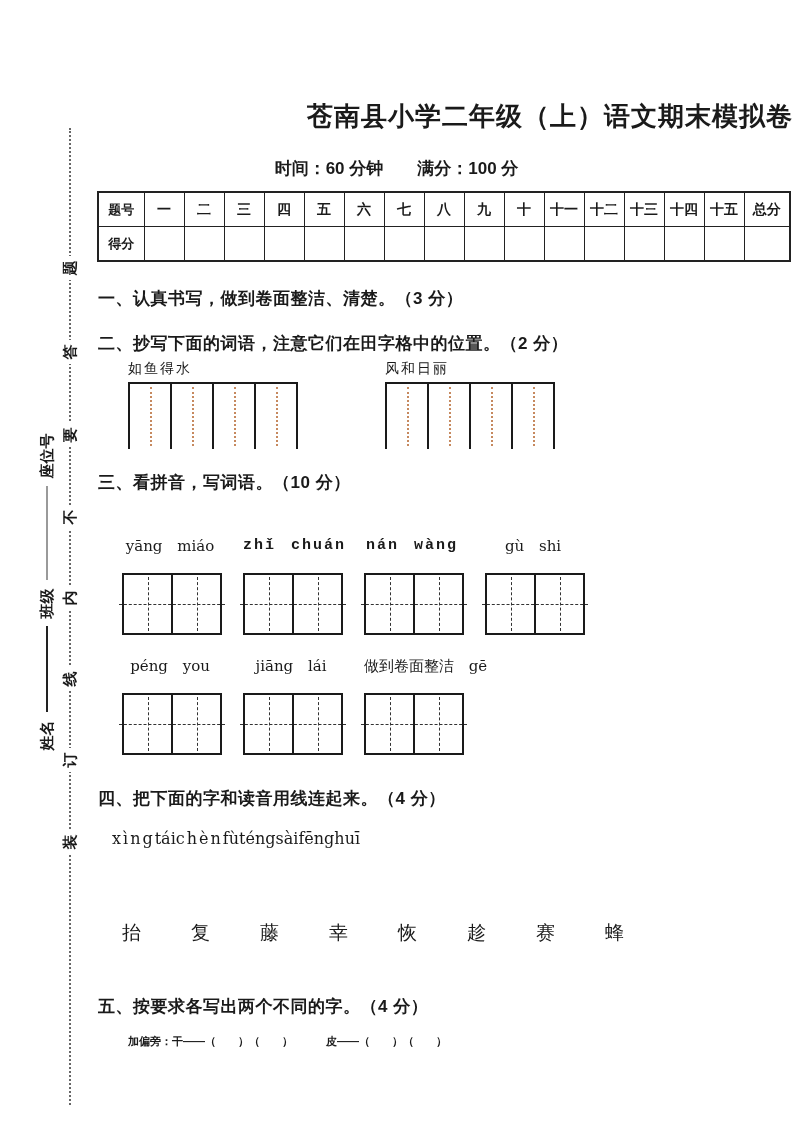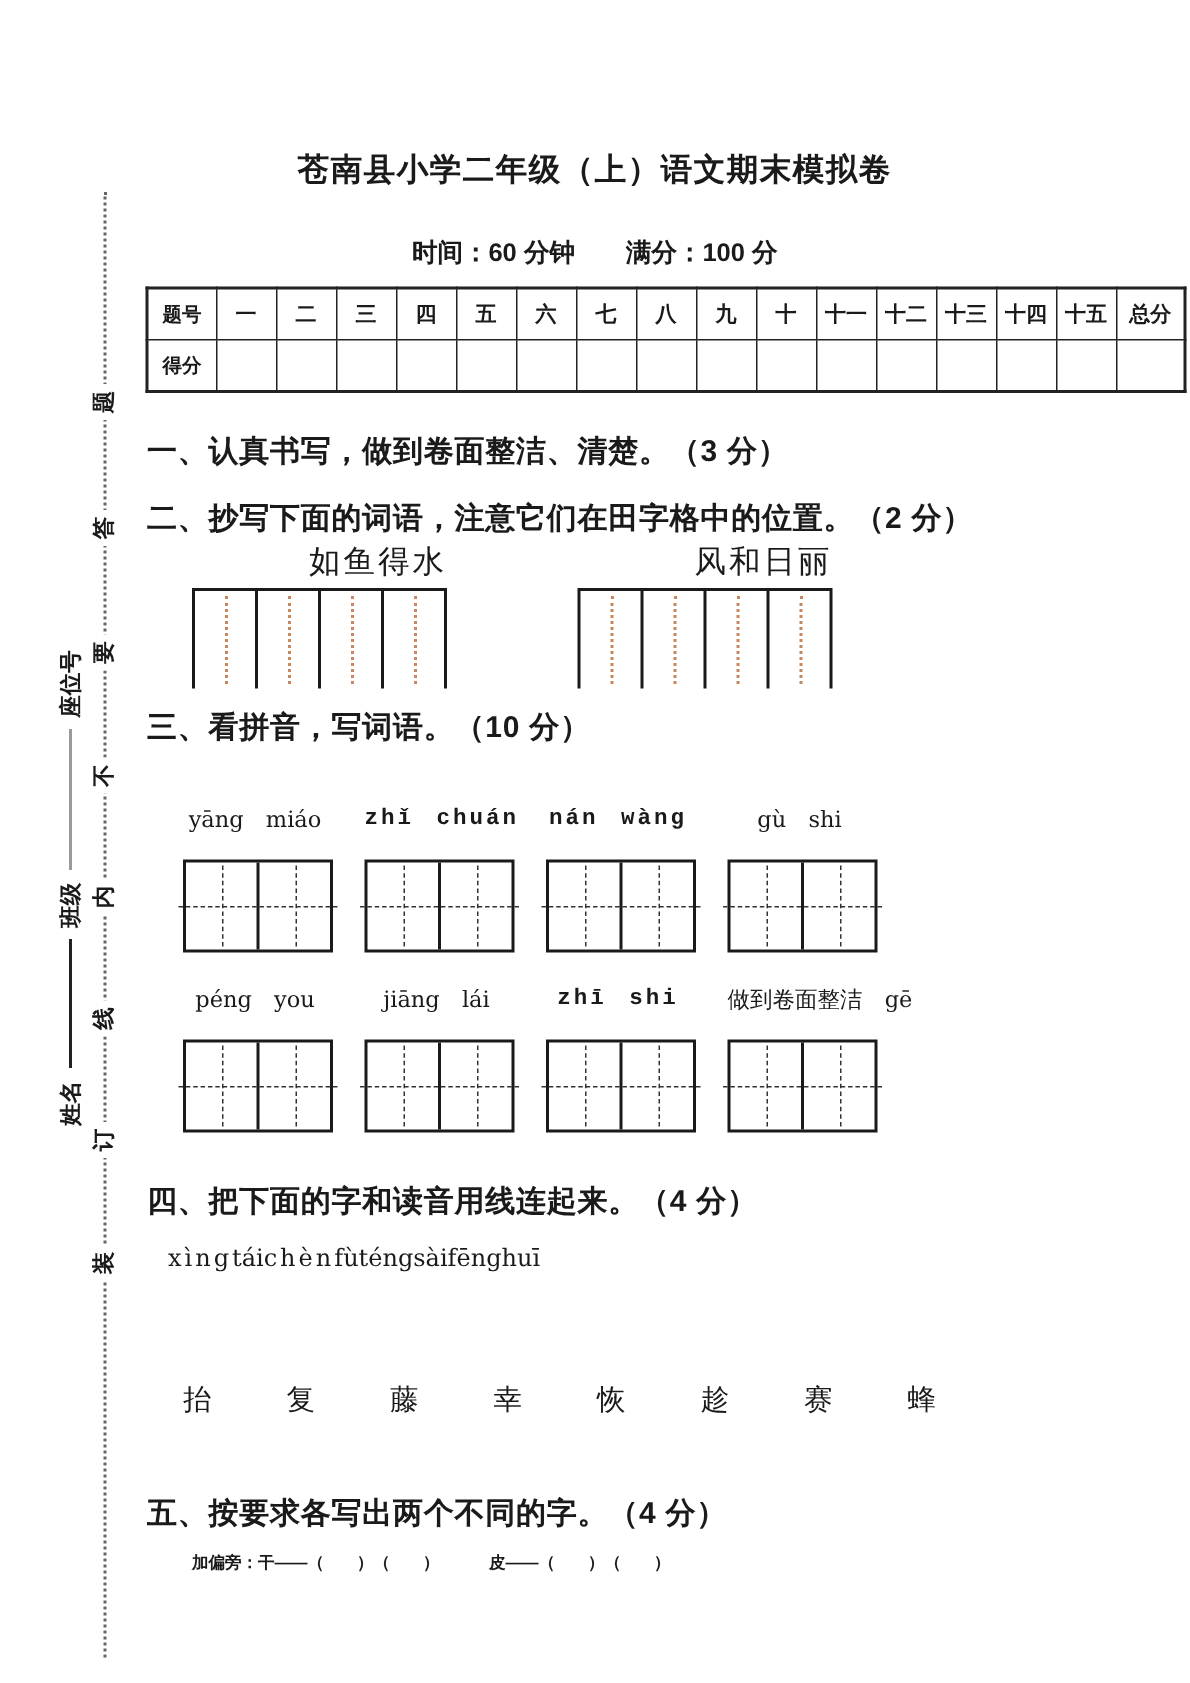"苍南县小学二年级（上）语文期末模拟卷" .page-title { font-size: 21px -> 26px; text-align: center -> right }
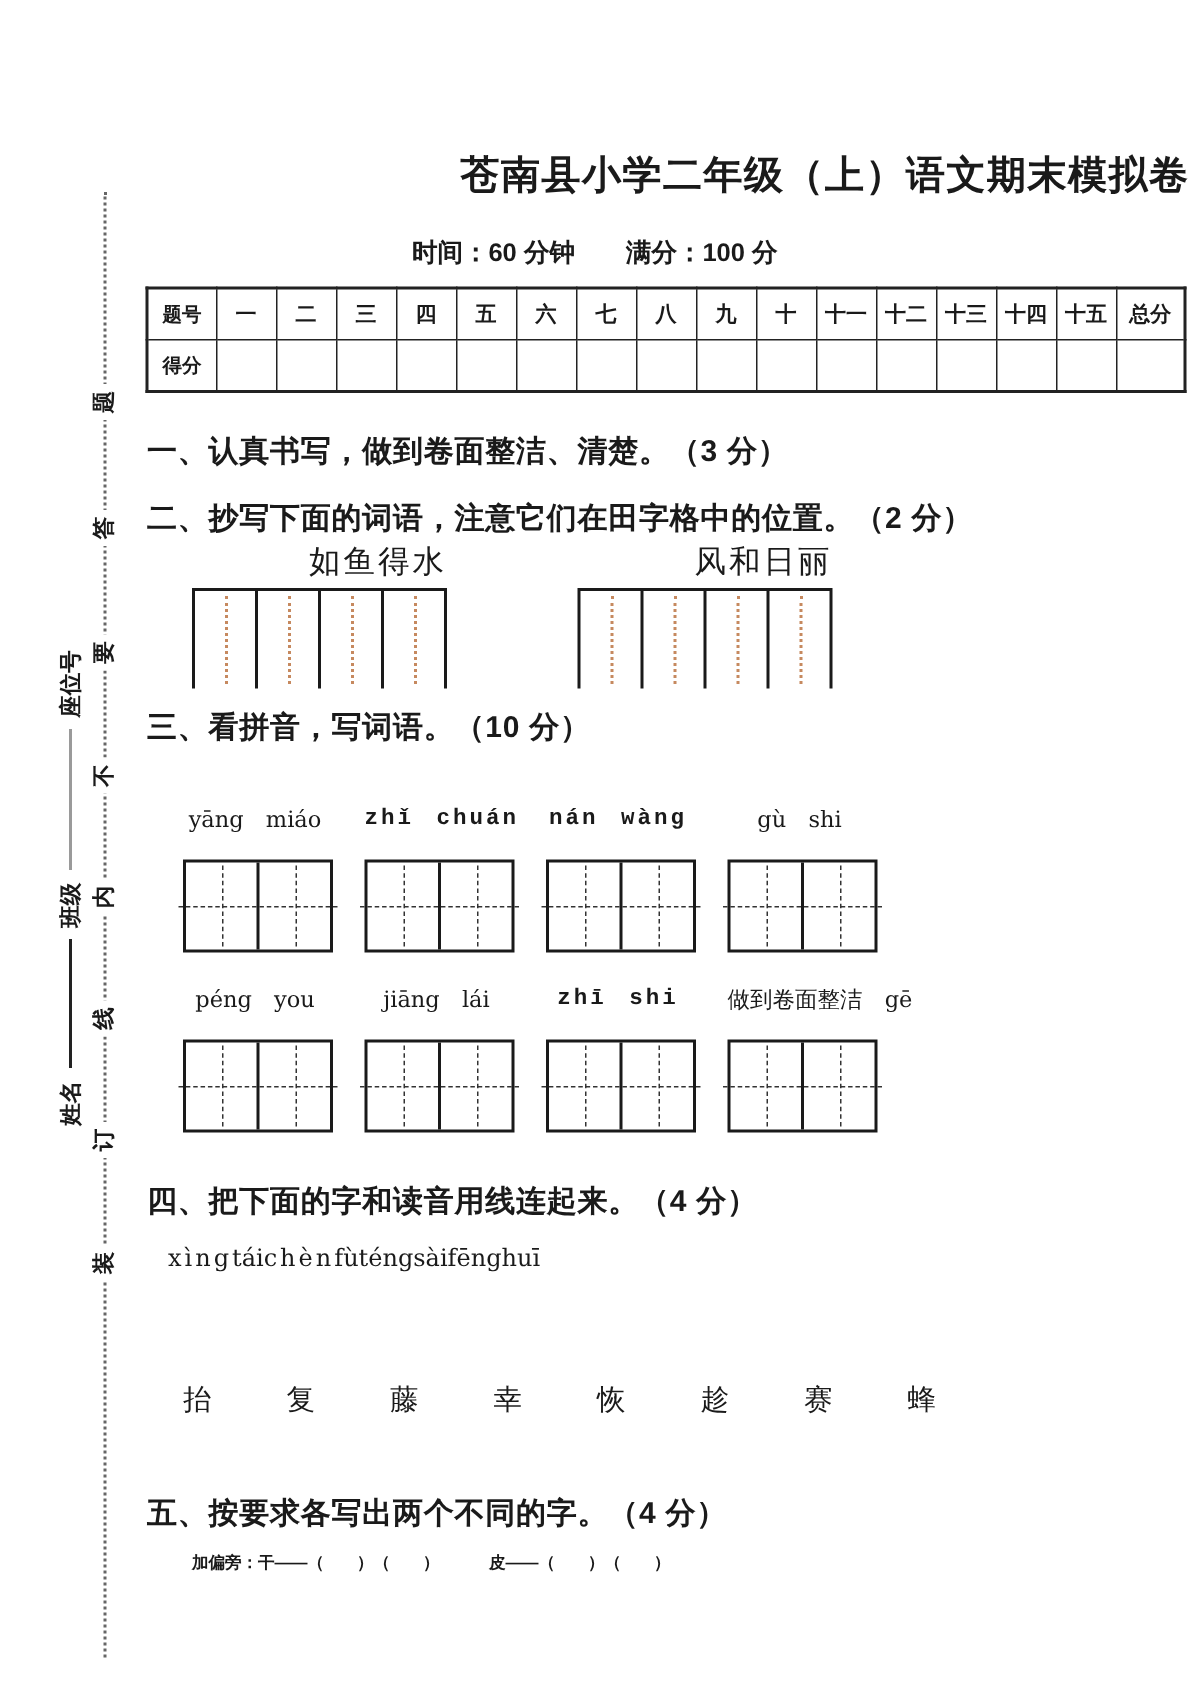"一、认真书写，做到卷面整洁、清楚。（3 分）" .q-heading { font-size: 20px -> 17px }
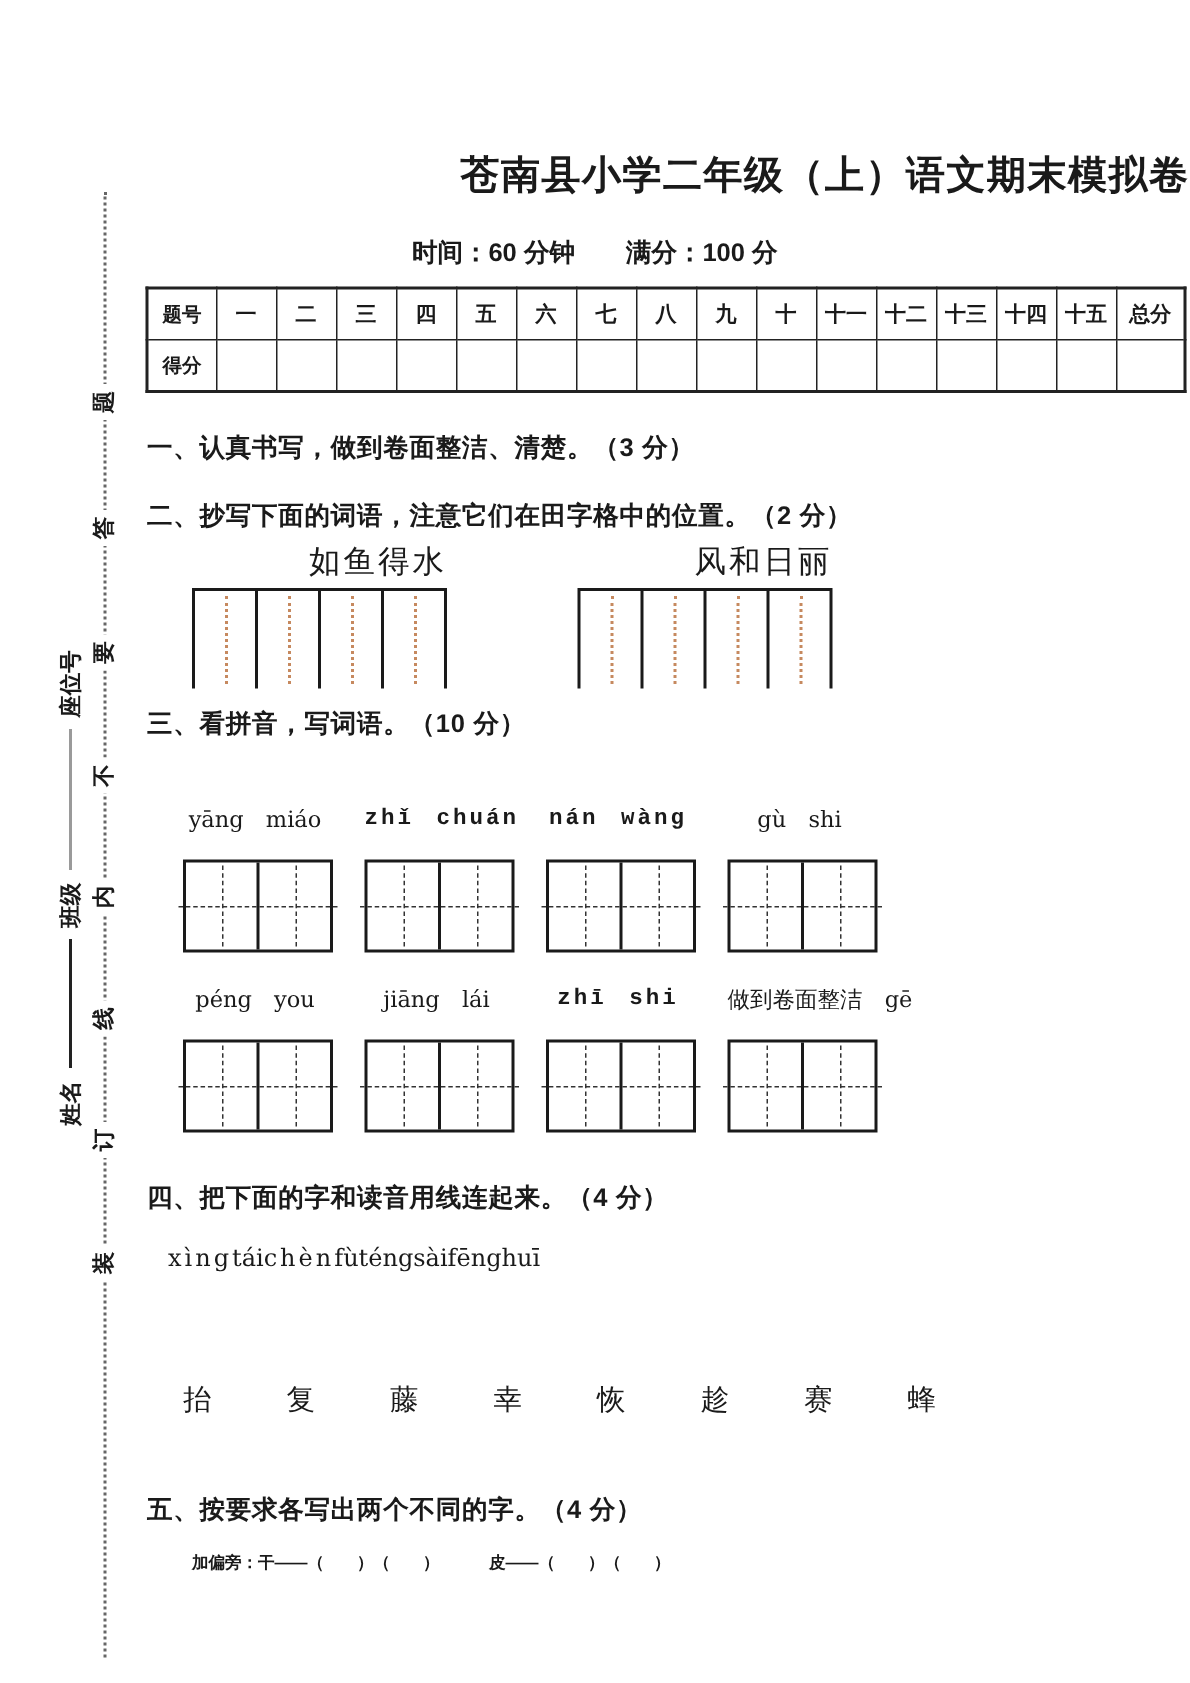"如鱼得水" .q2-word { font-size: 21px -> 14px; text-align: right -> left }
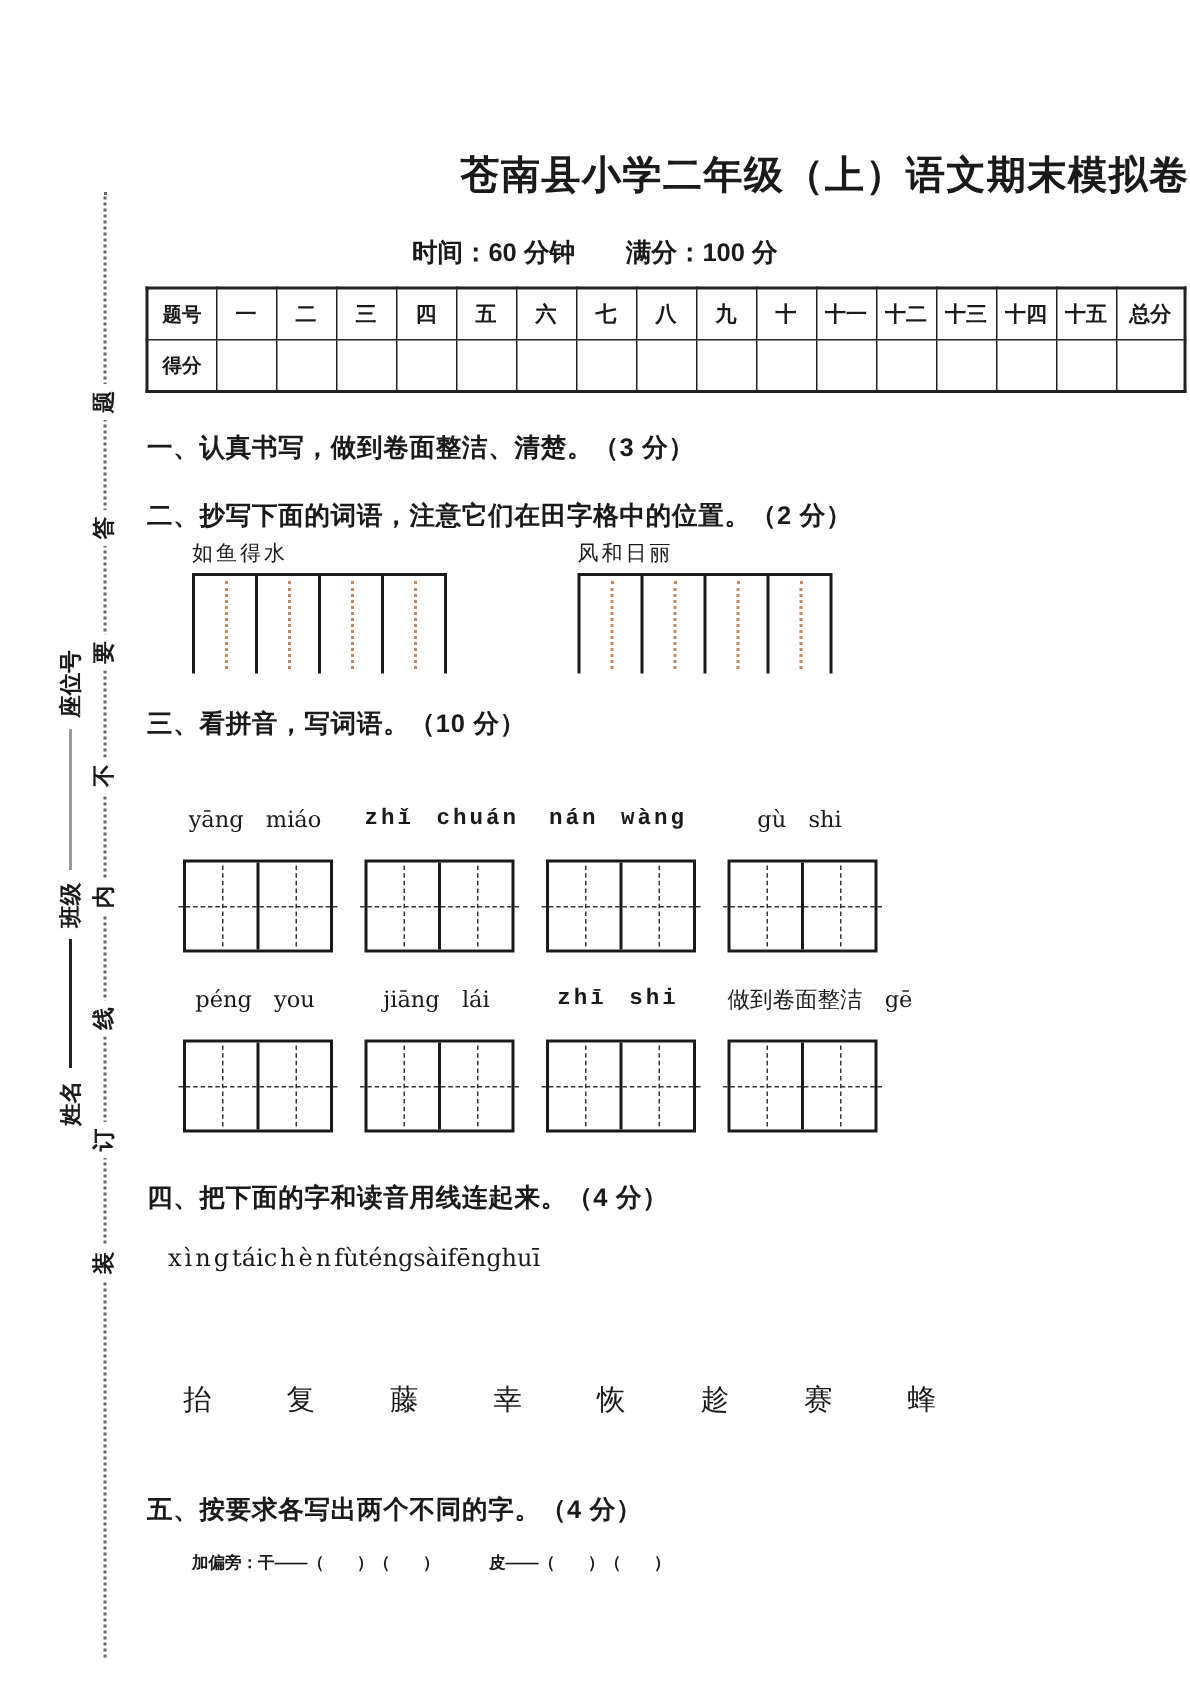"zhī shi" div.q3-unit { html: <div> <div>zhī shi</div> <div> <div></div> <div></div> <div></div> </div> </div> -> none }
